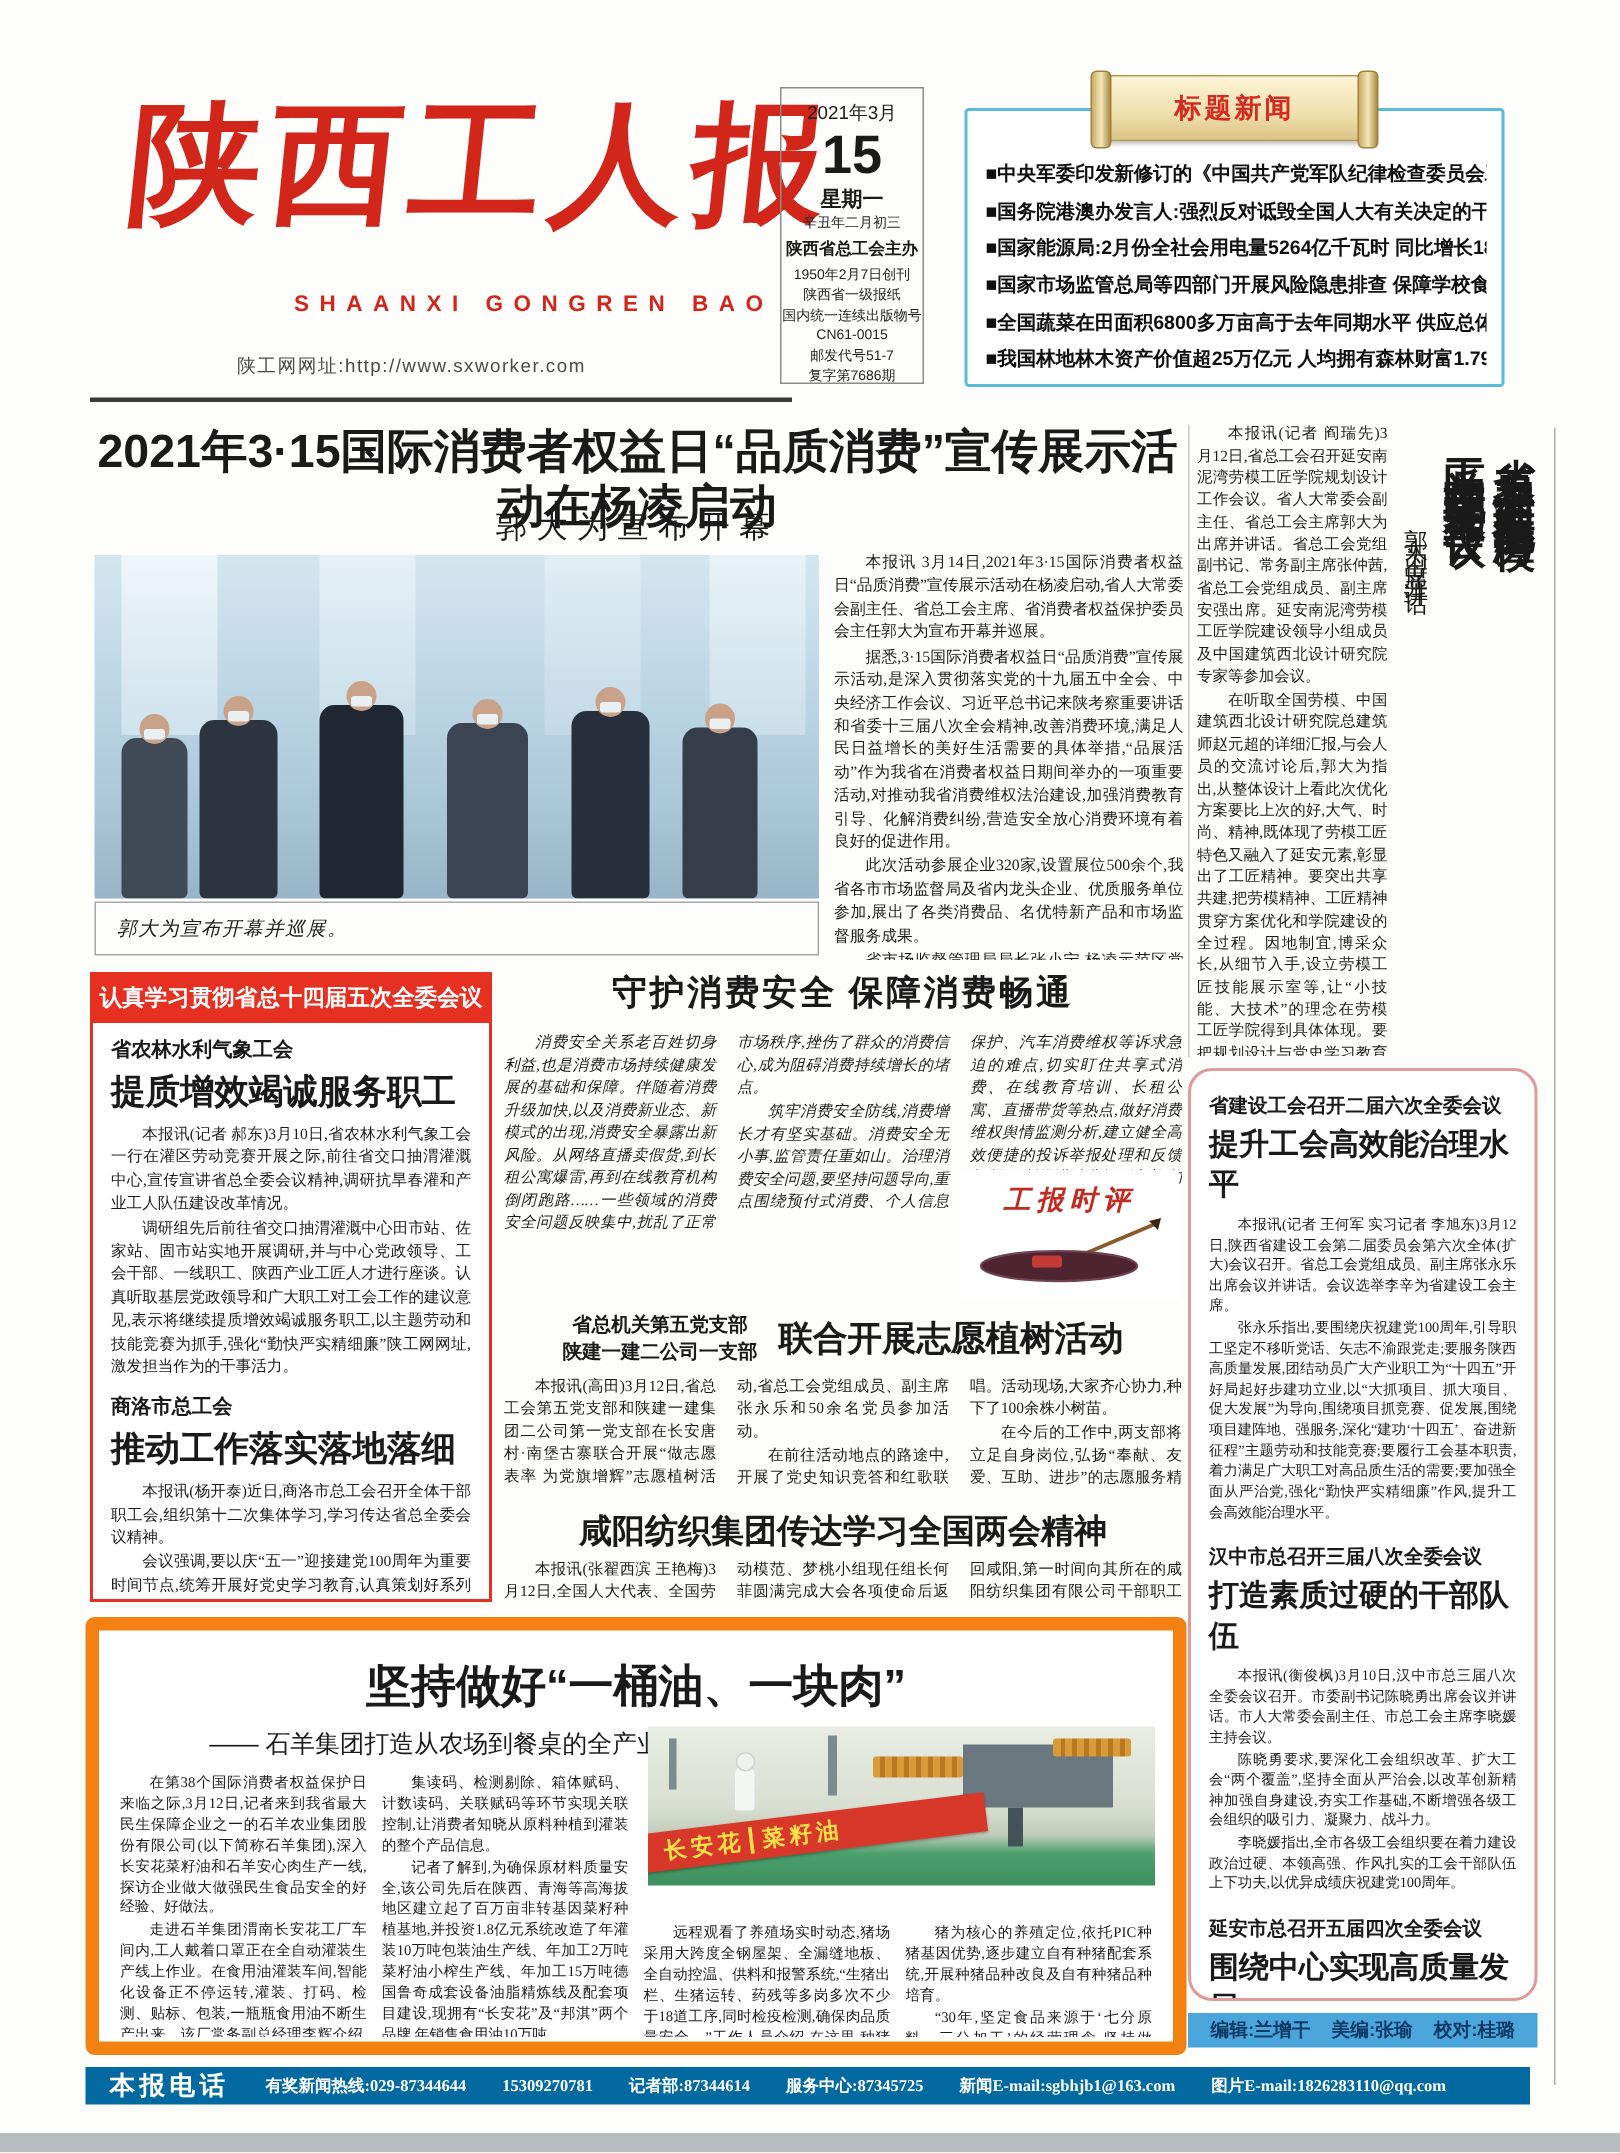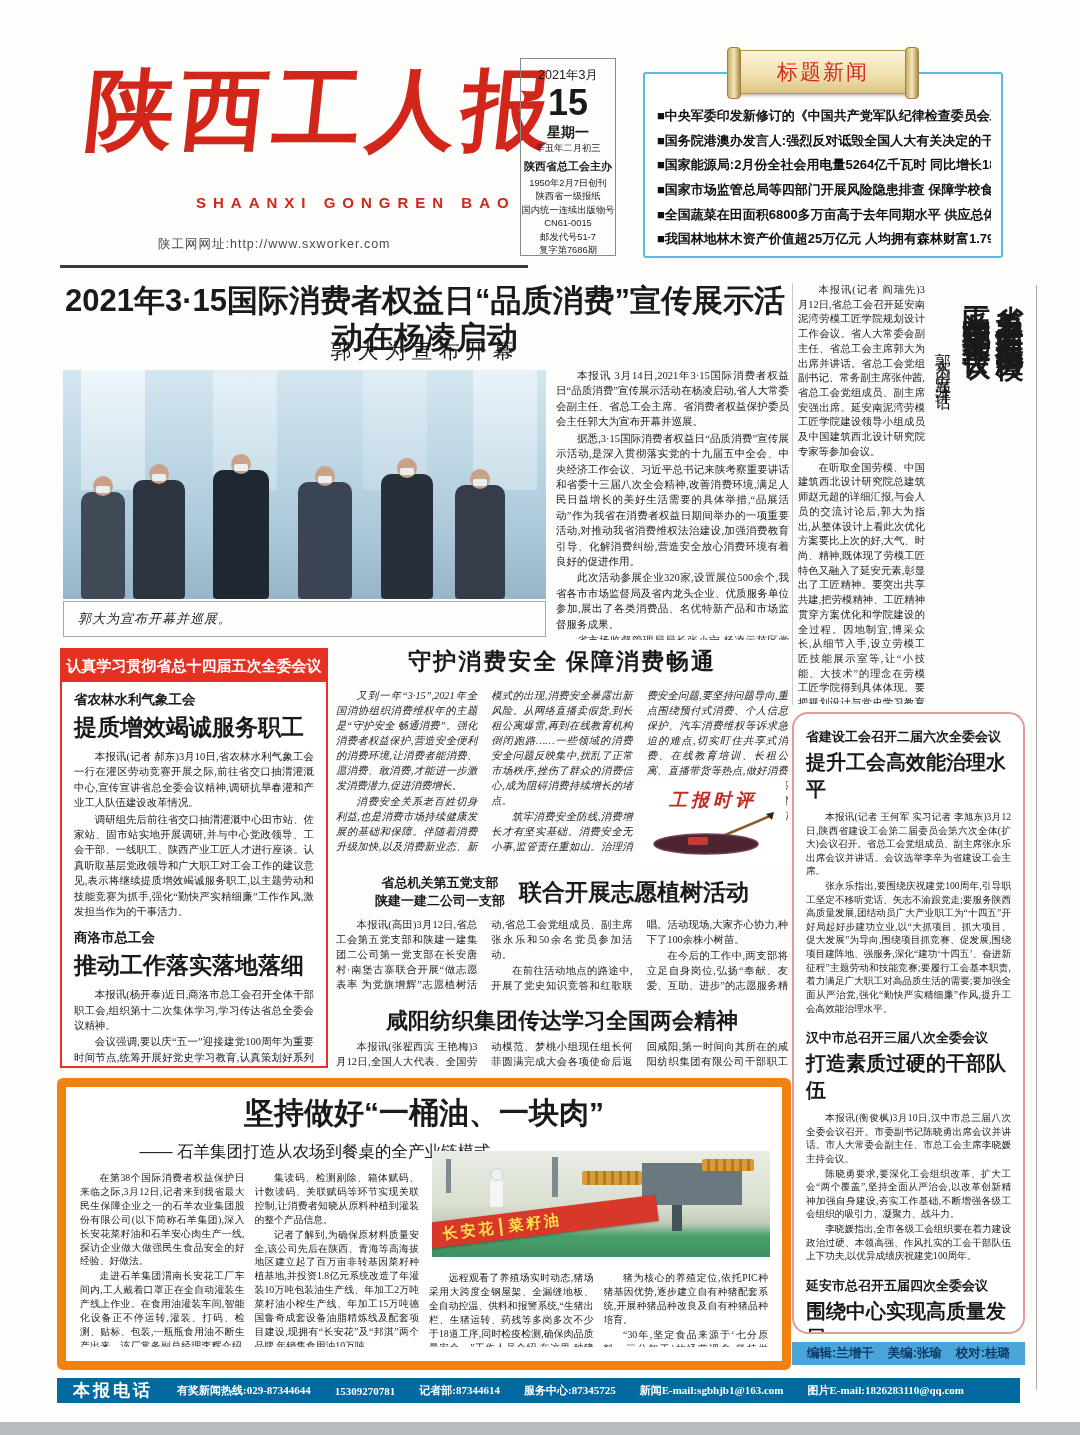"标题新闻" .news-banner { font-size: 21px -> 18px; font-weight: normal -> bold }
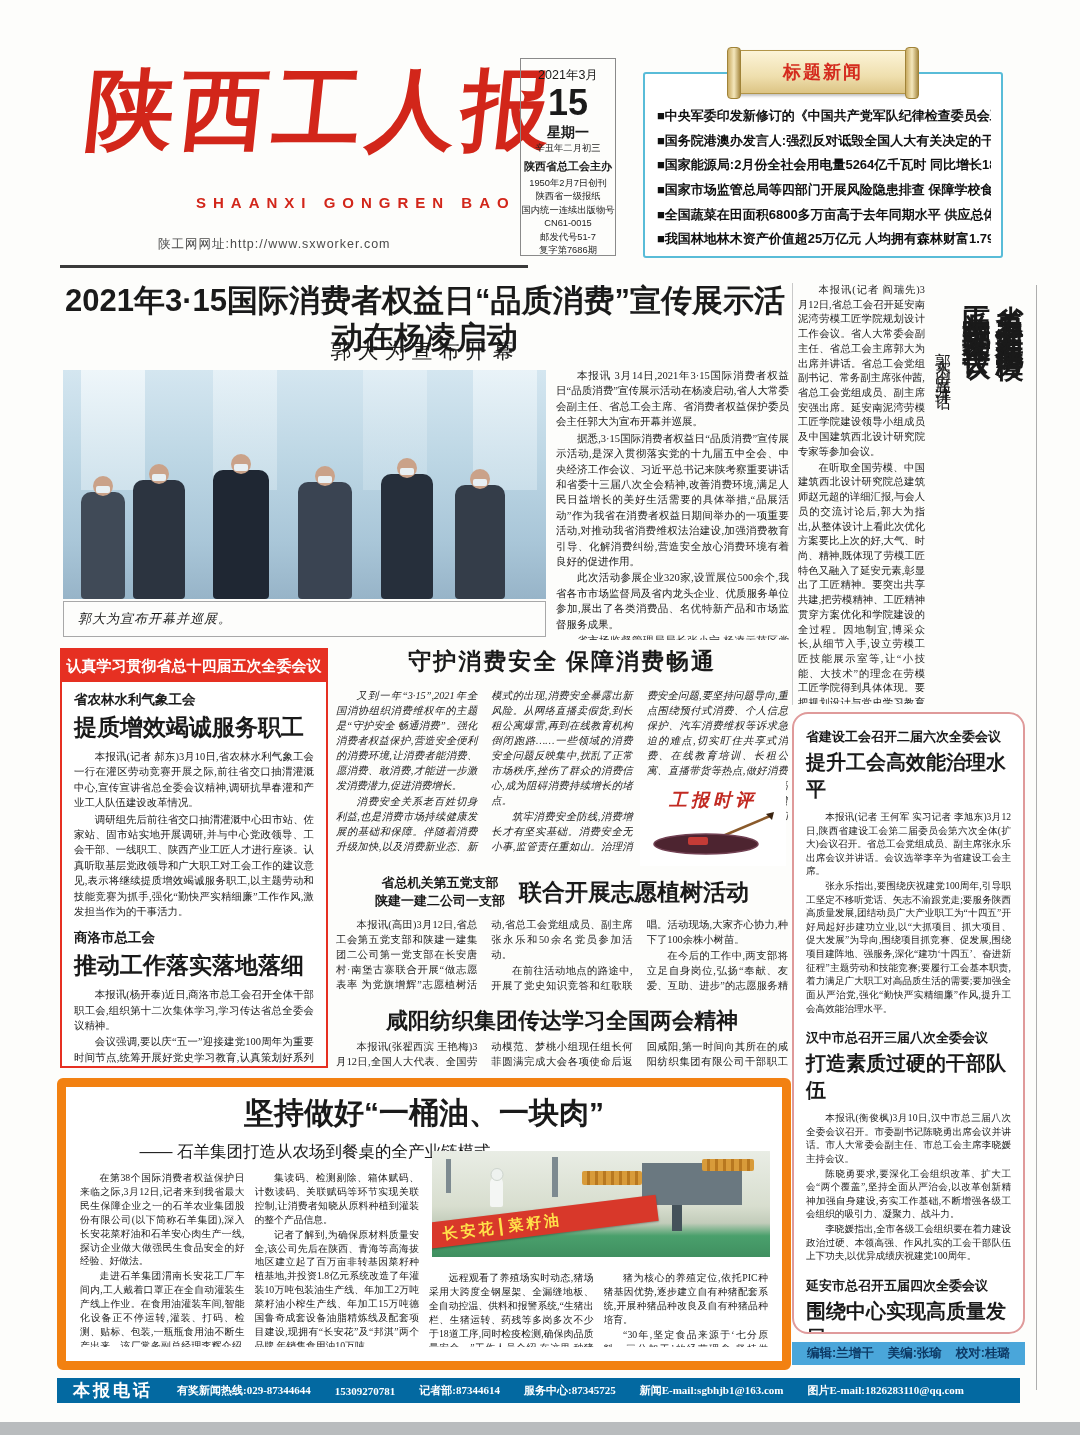"又到一年“3·15”,2021年全国消协组织消费维权年的主题是“守护安全" p { html: <p>又到一年“3·15”,2021年全国消协组织消费维权年的主题是“守护安全 畅通消费”。强化消费者权益保护,营造安全便利的消费环境,让消费者能消费、愿消费、敢消费,才能进一步激发消费潜力,促进消费增长。</p> -> none }
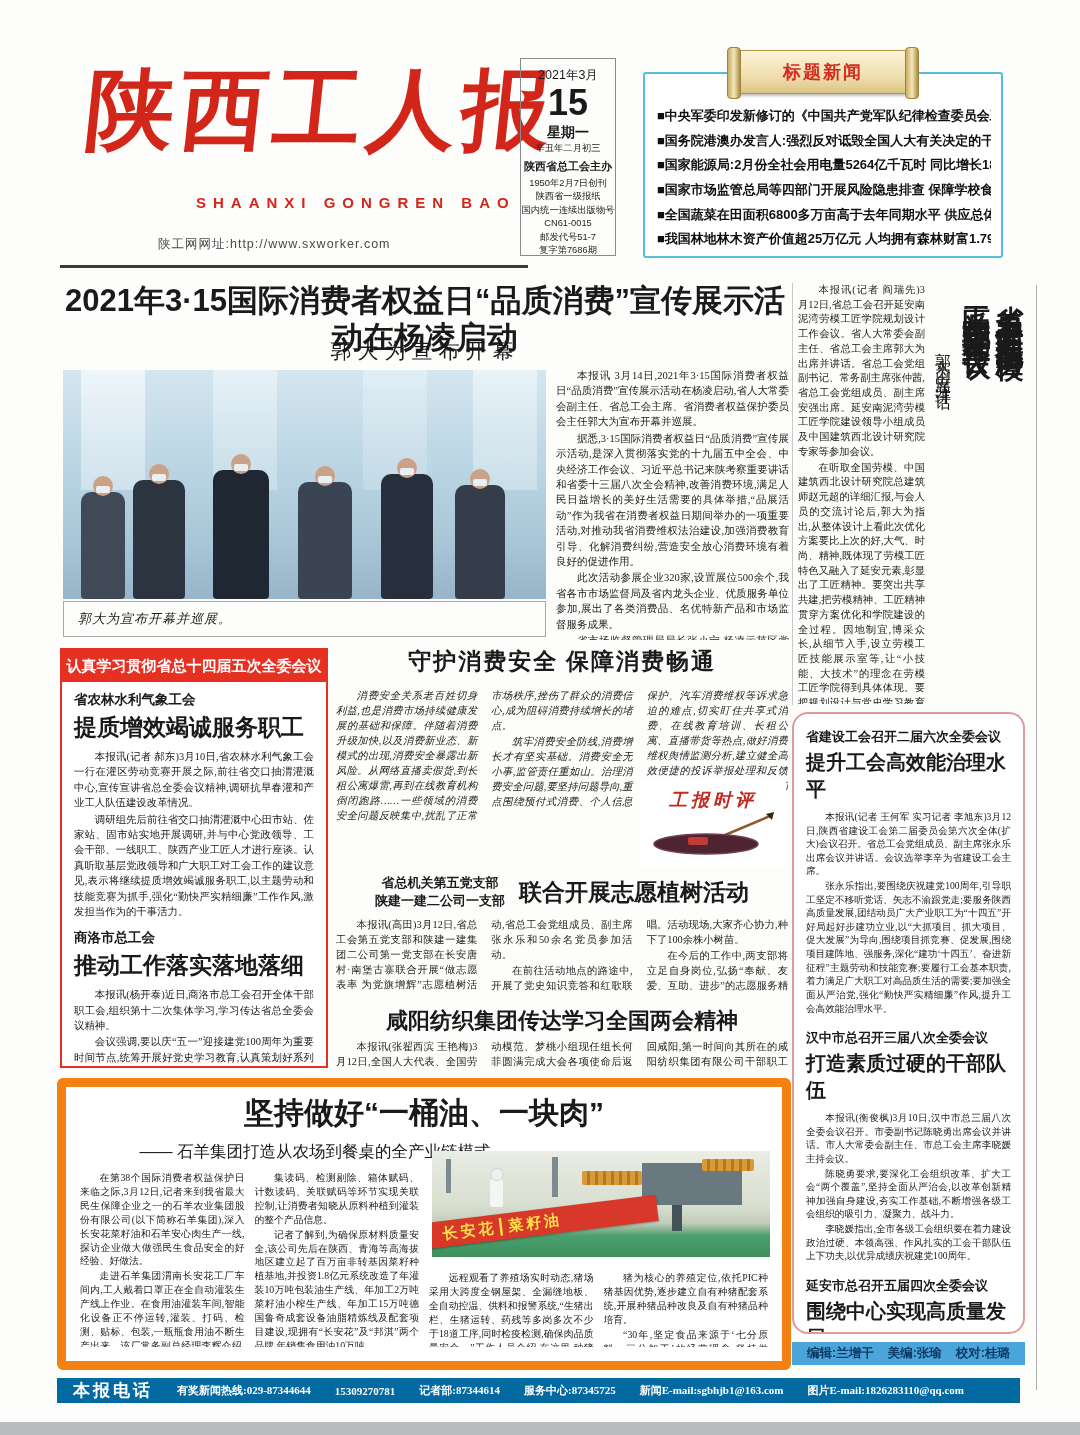"调研组先后前往省交口抽渭灌溉中心田市站、佐家站、固市站实地开展调研,并与中心党政" p { text: 工作作风 -> 陕工网网址 }
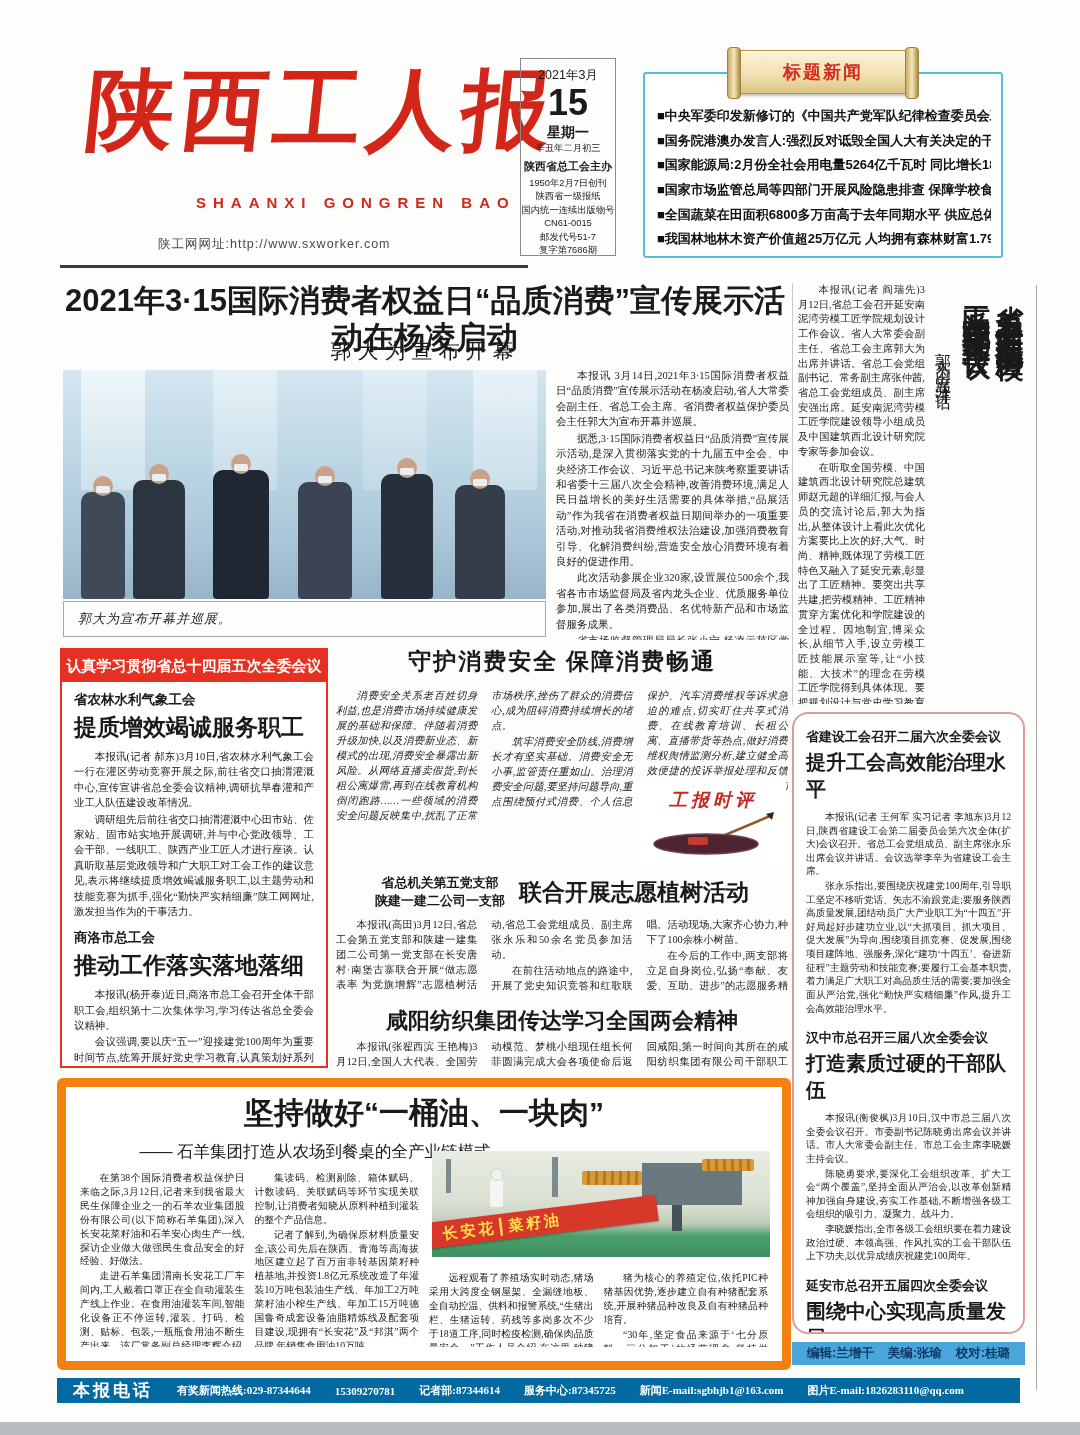"坚持做好“一桶油、一块肉”" .feature { padding: 4px 14px -> 15px 14px }
